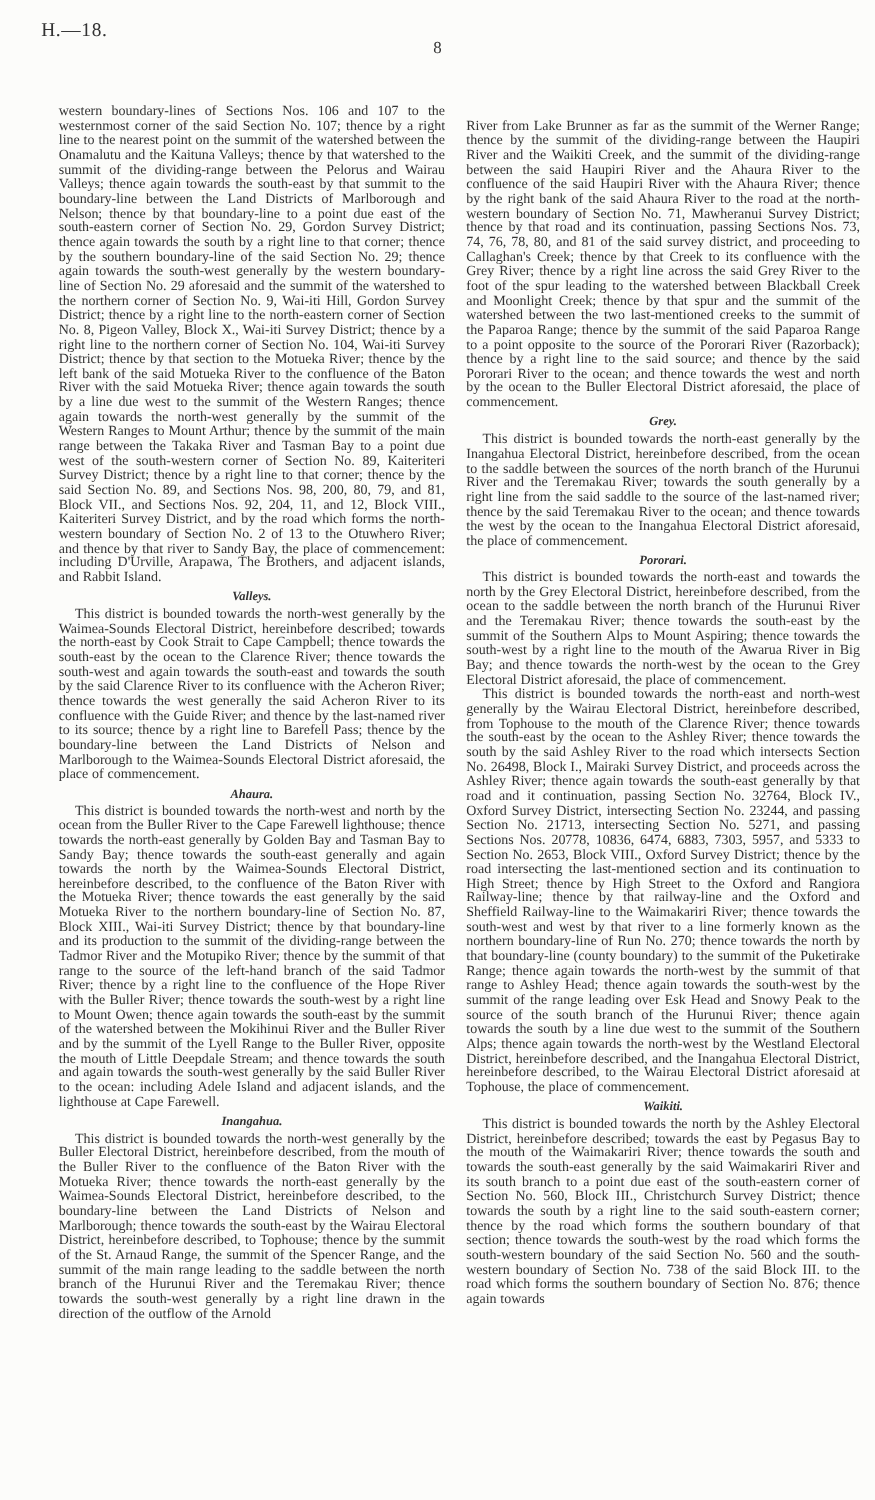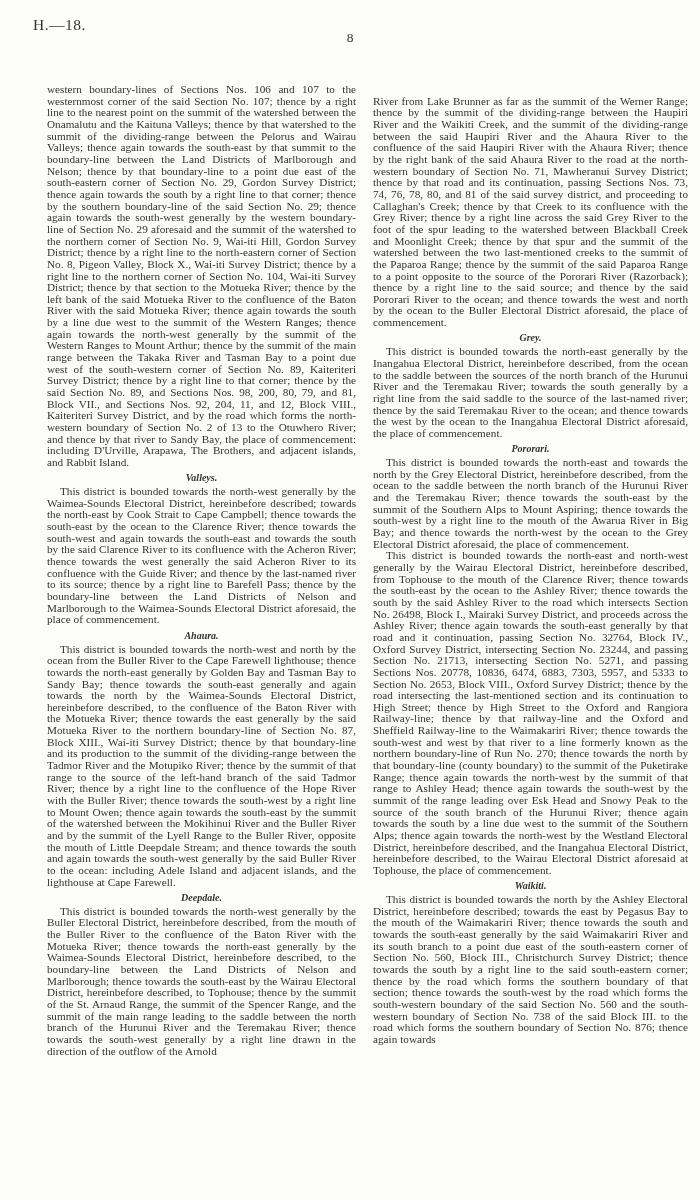"Deepdale." h4.district { text: Deepdale -> Inangahua }
